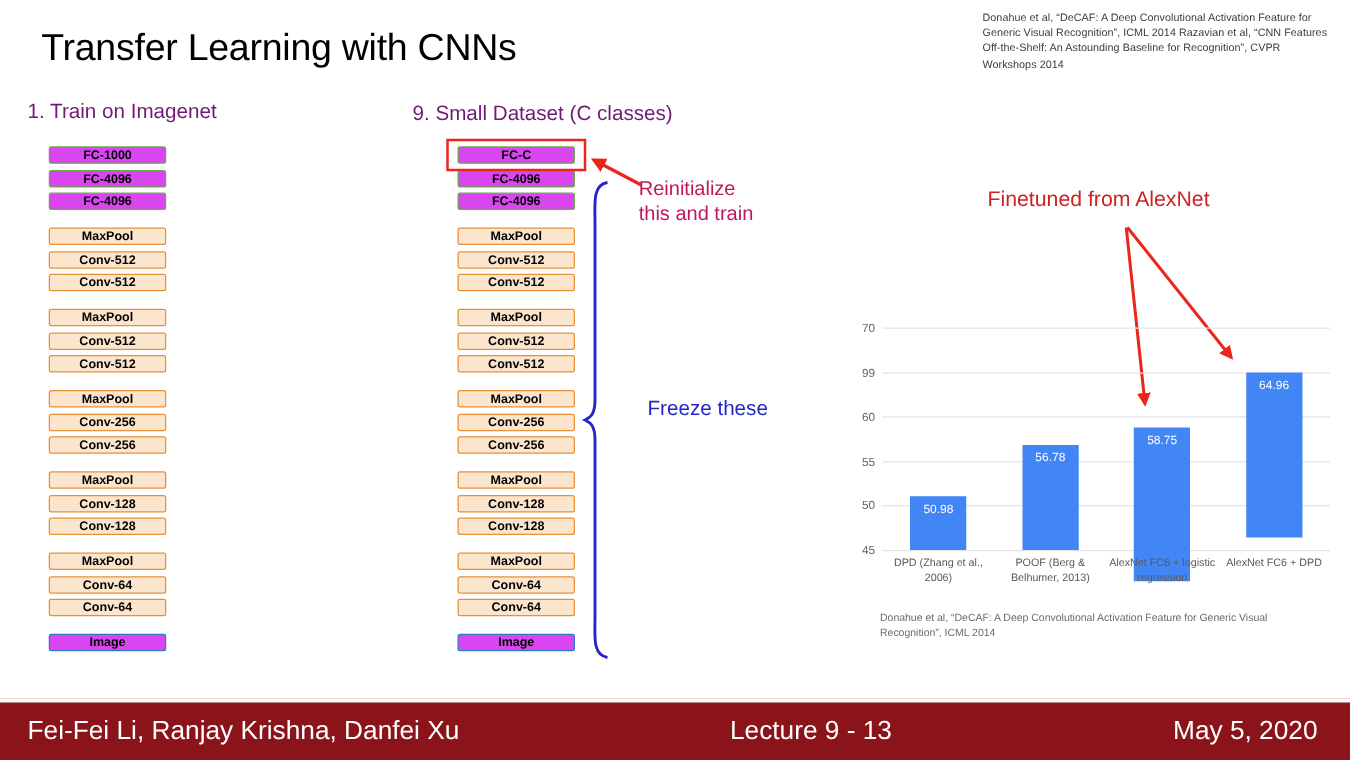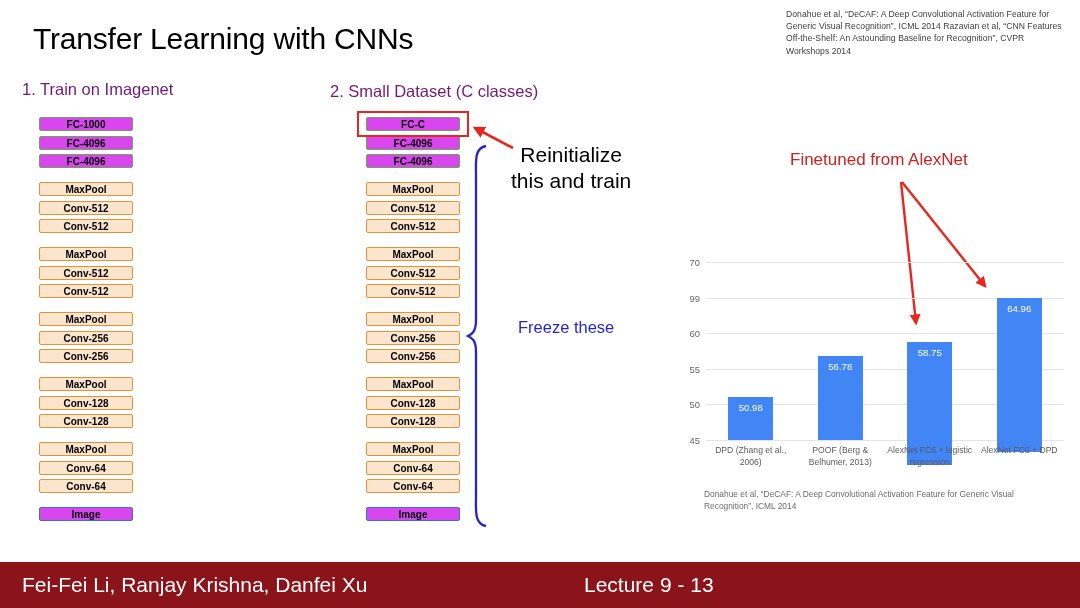"2. Small Dataset (C classes)" div.col-heading { text: 2 -> 9 }
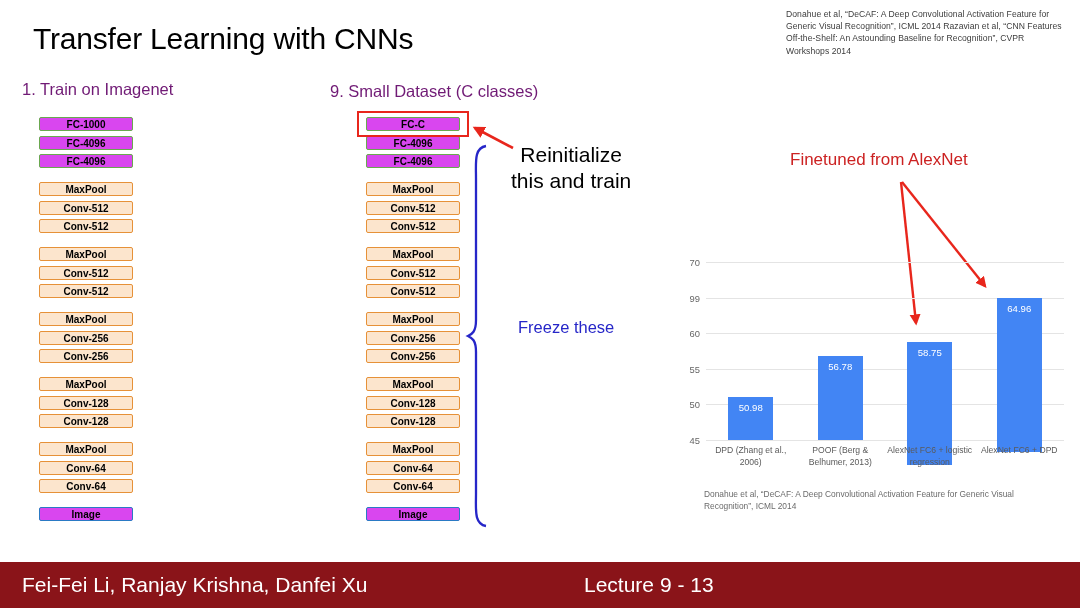"Reinitialize" #reinit-note { color: #000000 -> #be185d; font-size: 21px -> 16px; text-align: center -> none }
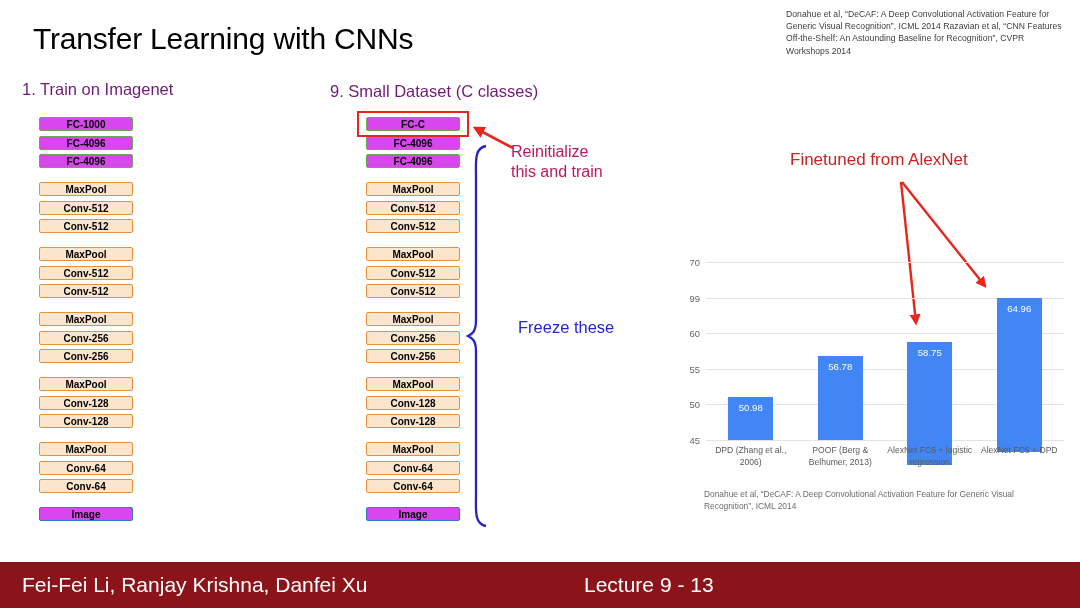"64.96" div.bar { height: 154px -> 132px }
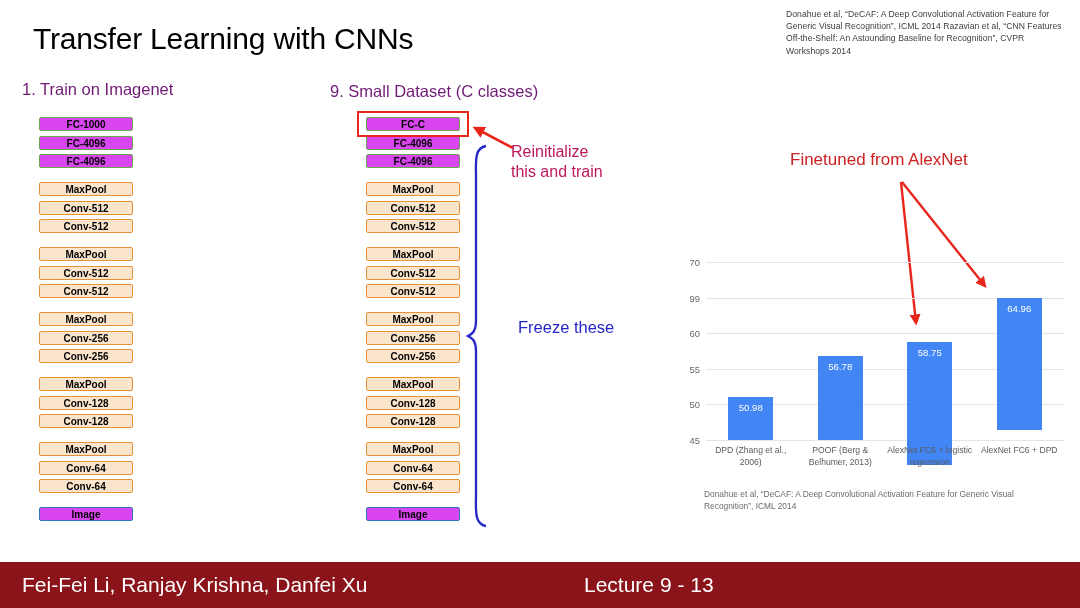"May 5, 2020" div { html: none -> <div>May 5, 2020</div> }
